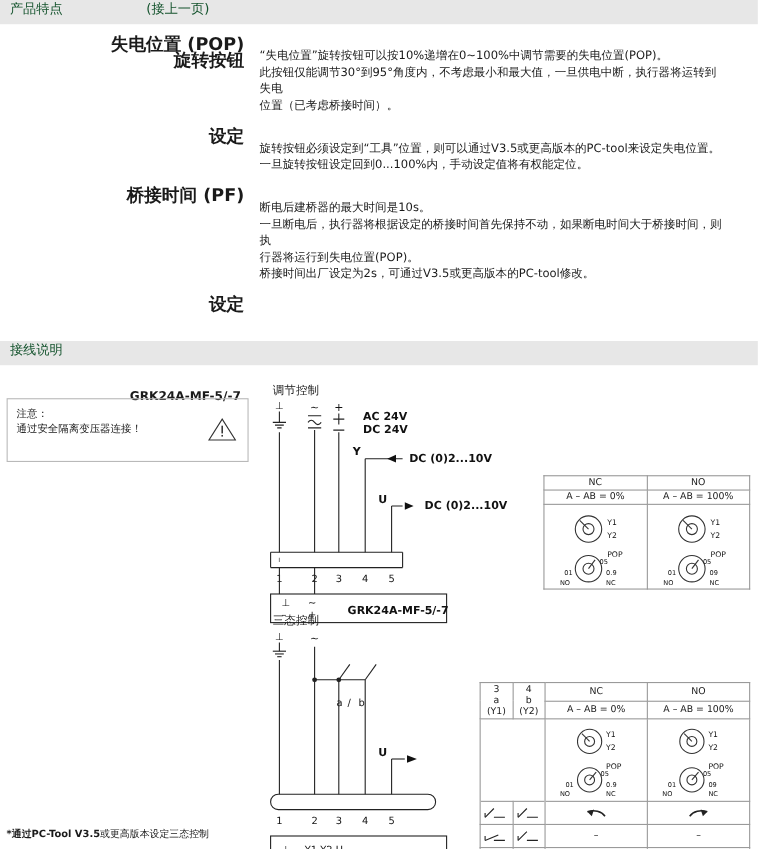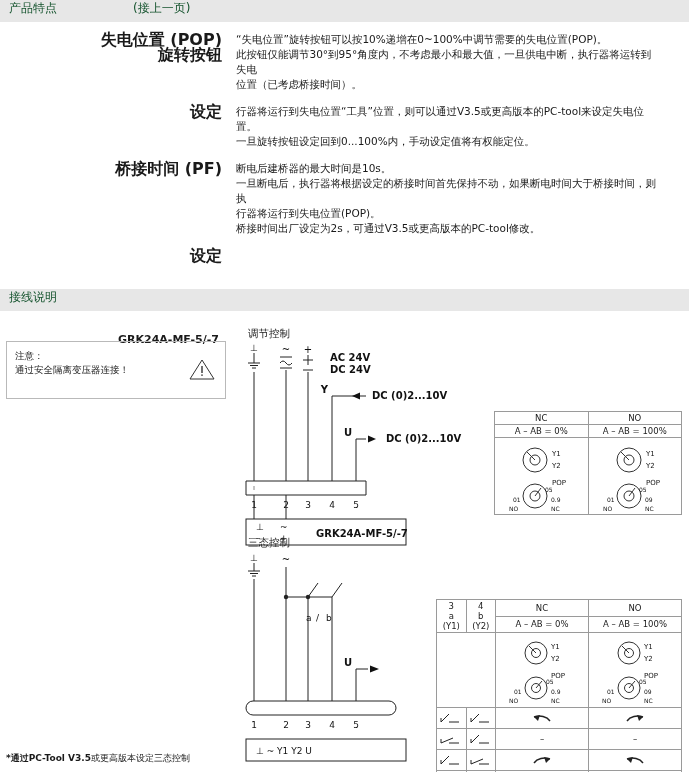"“失电位置”旋转按钮可以按10%递增在0~100%中调节需要的失电位置(POP)" .row .body { margin-top: none -> 12px }
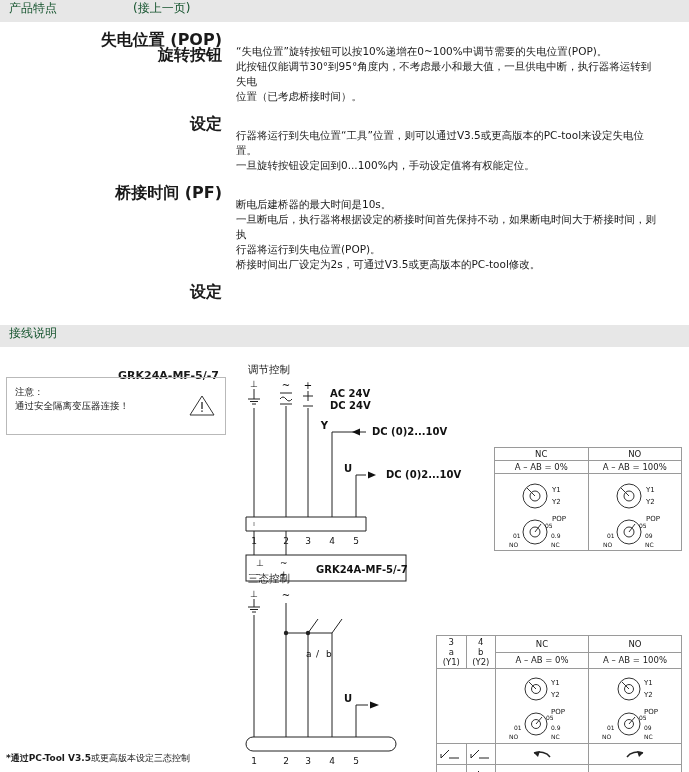"行器将运行到失电位置“工具”位置，则可以通过V3.5或更高版本的PC-tool来" div { text: 行器将运行到失电位置 -> 旋转按钮必须设定到 }
